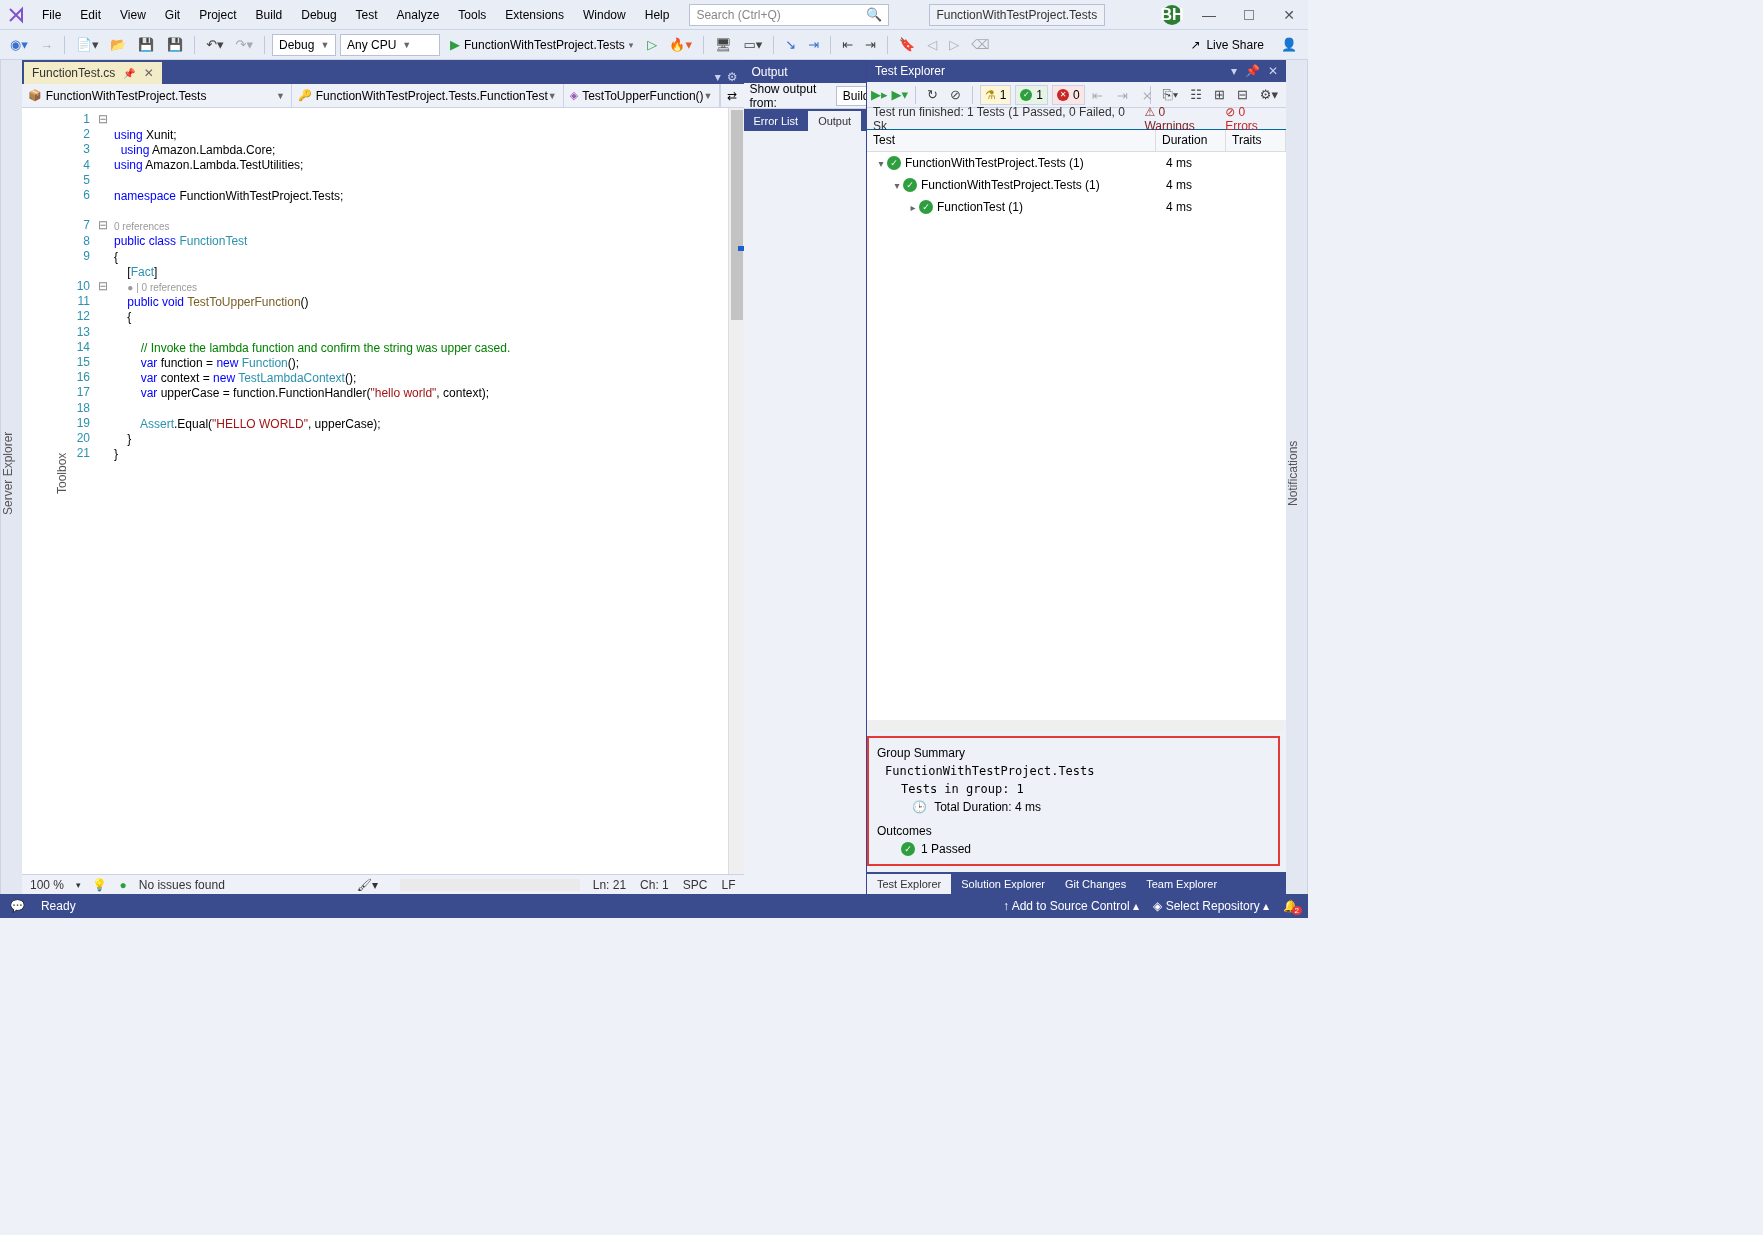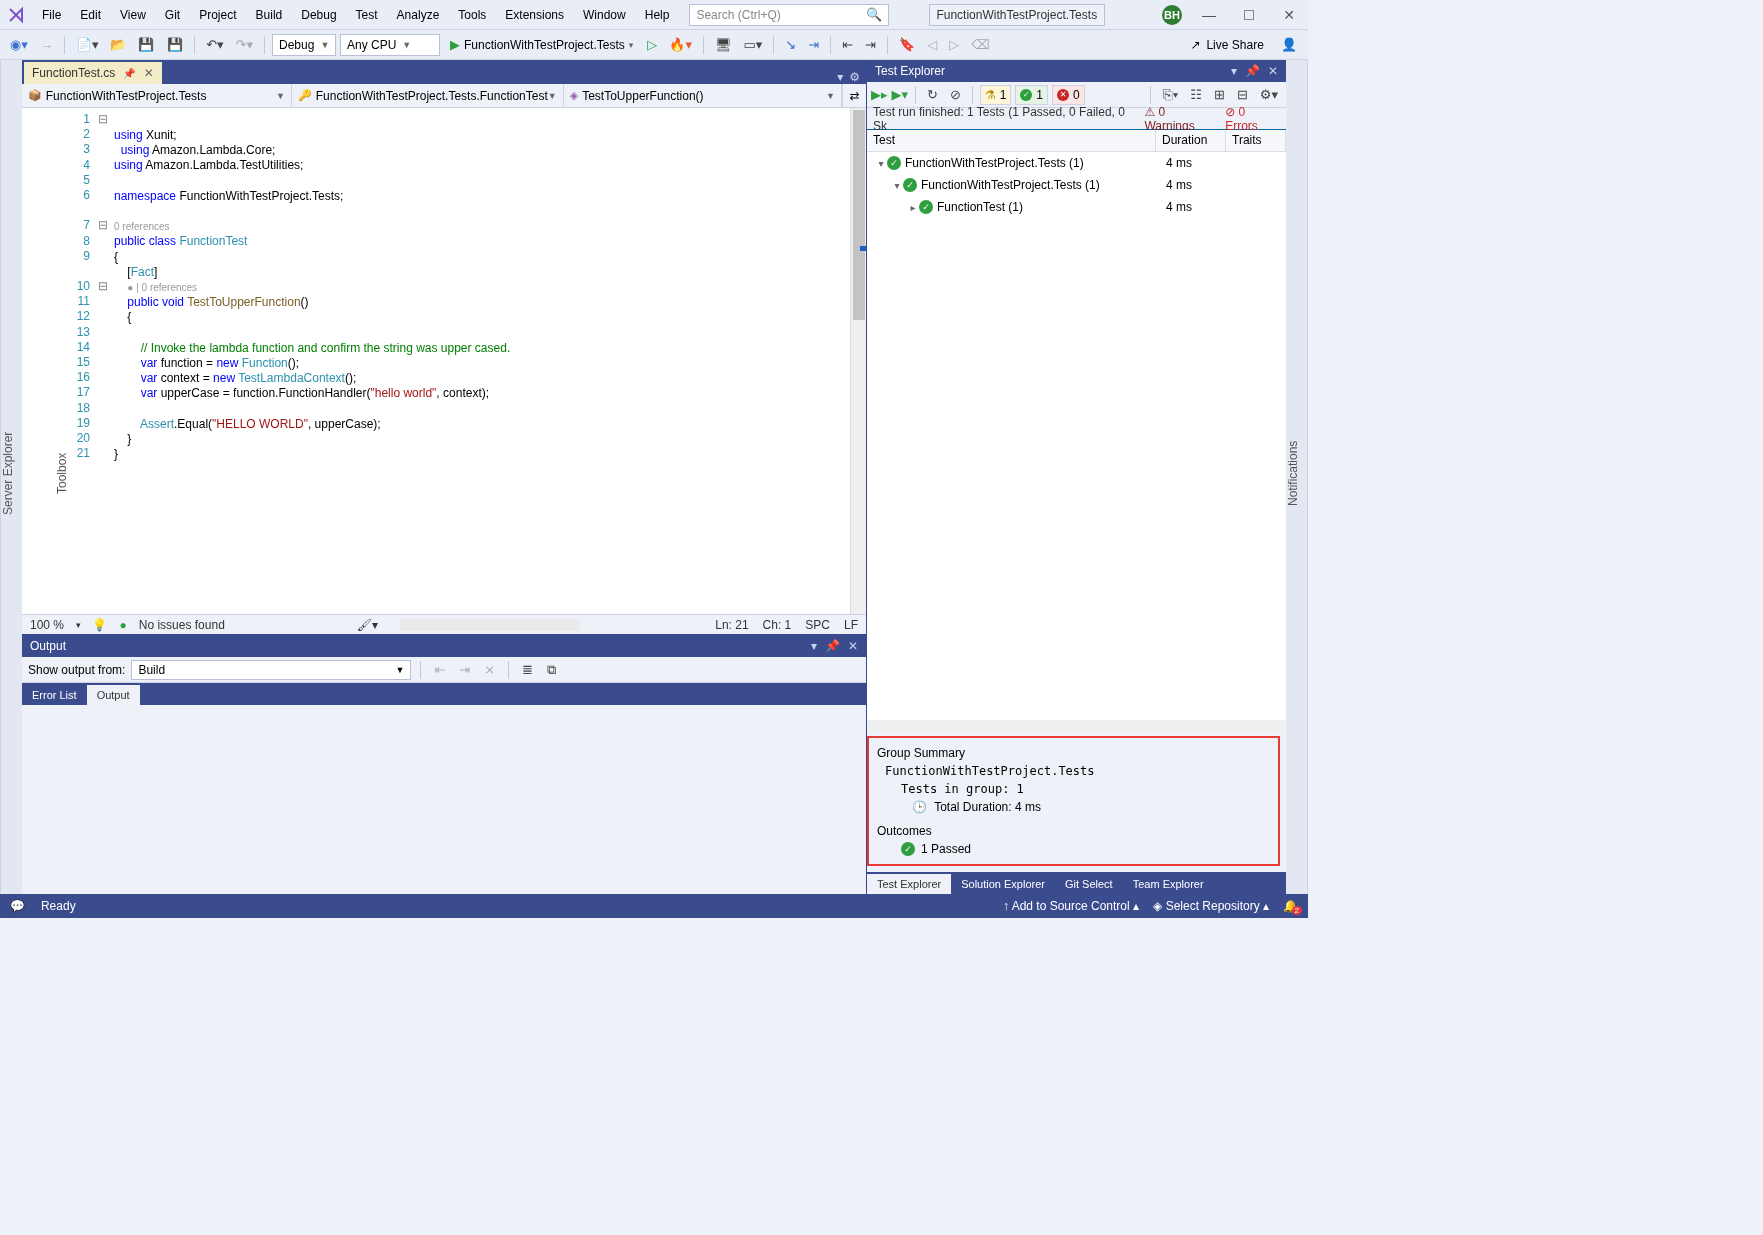"BH" .avatar { font-size: 11px -> 16px }
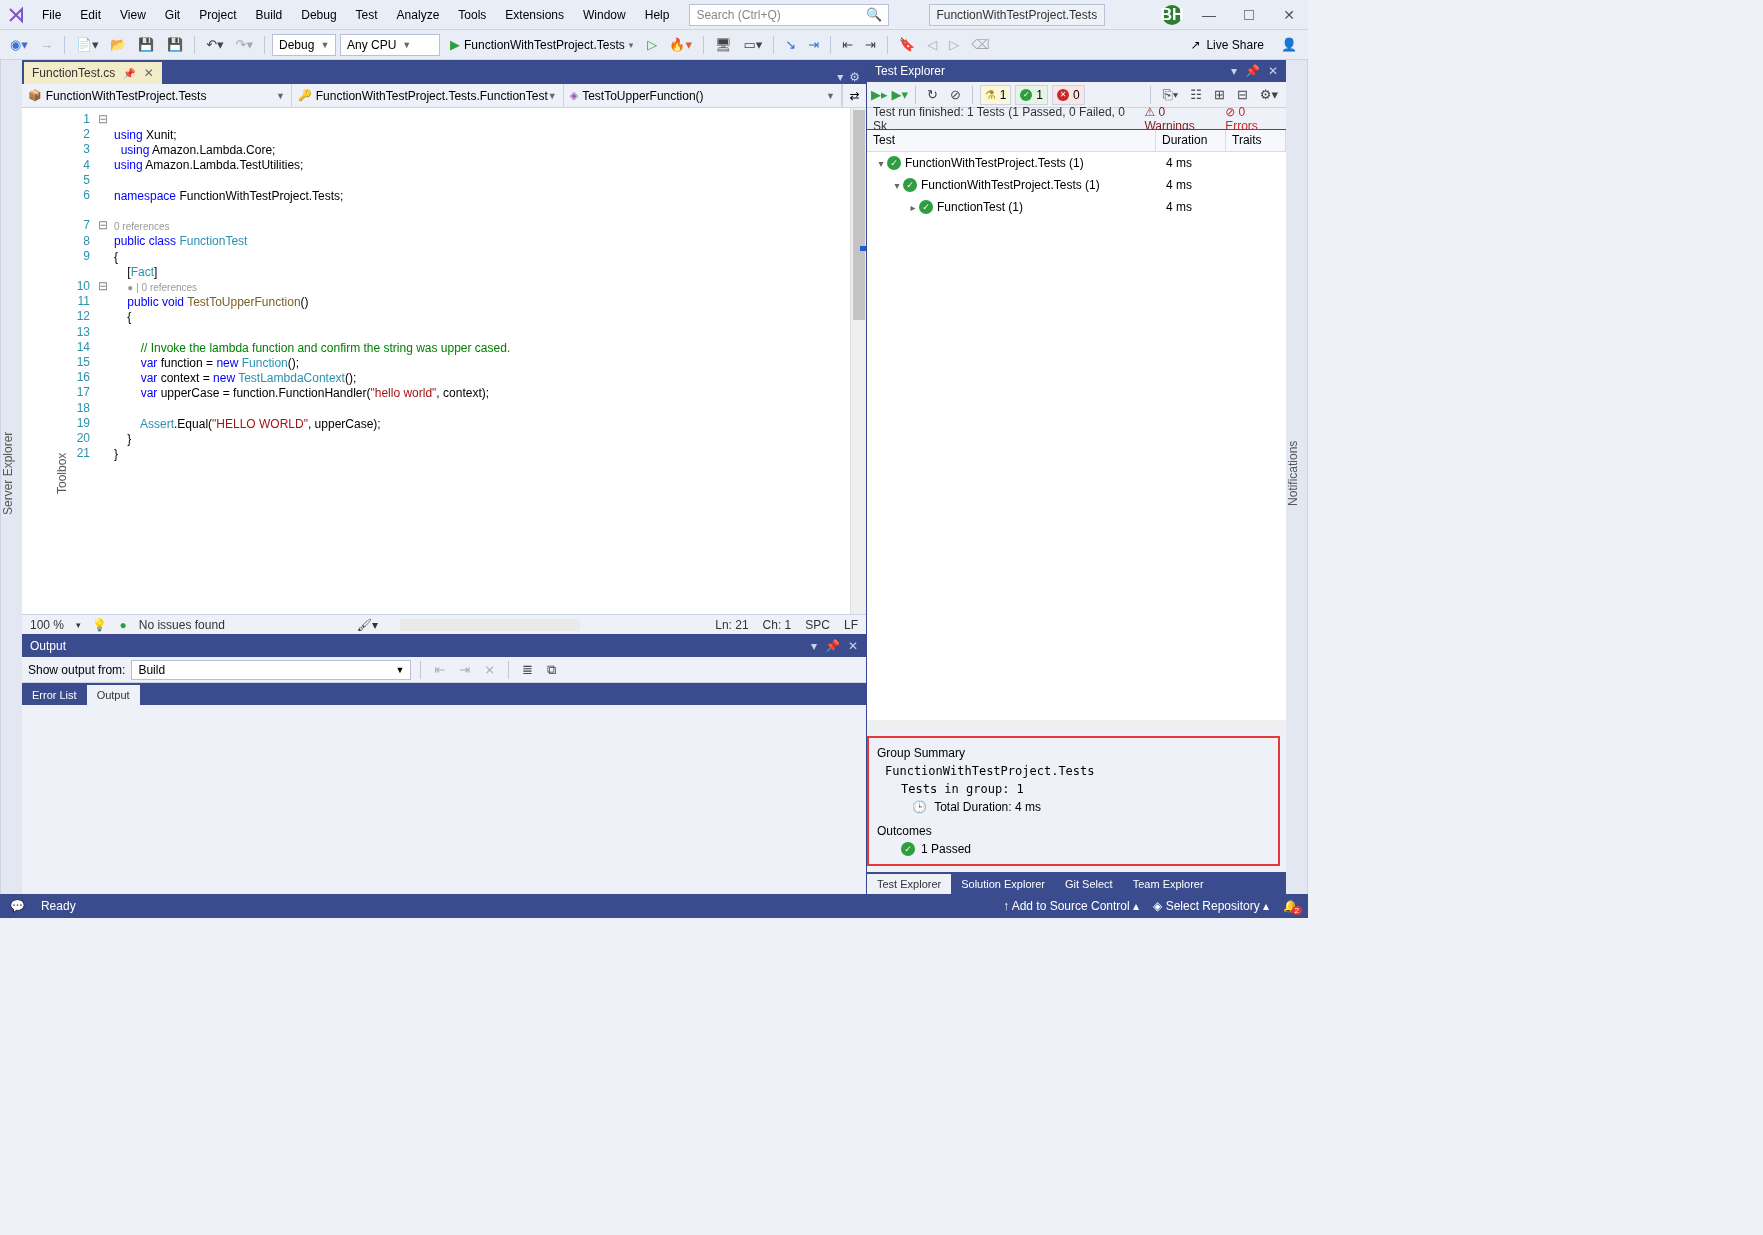"FunctionTest.cs" .center-col { flex-direction: column -> row }
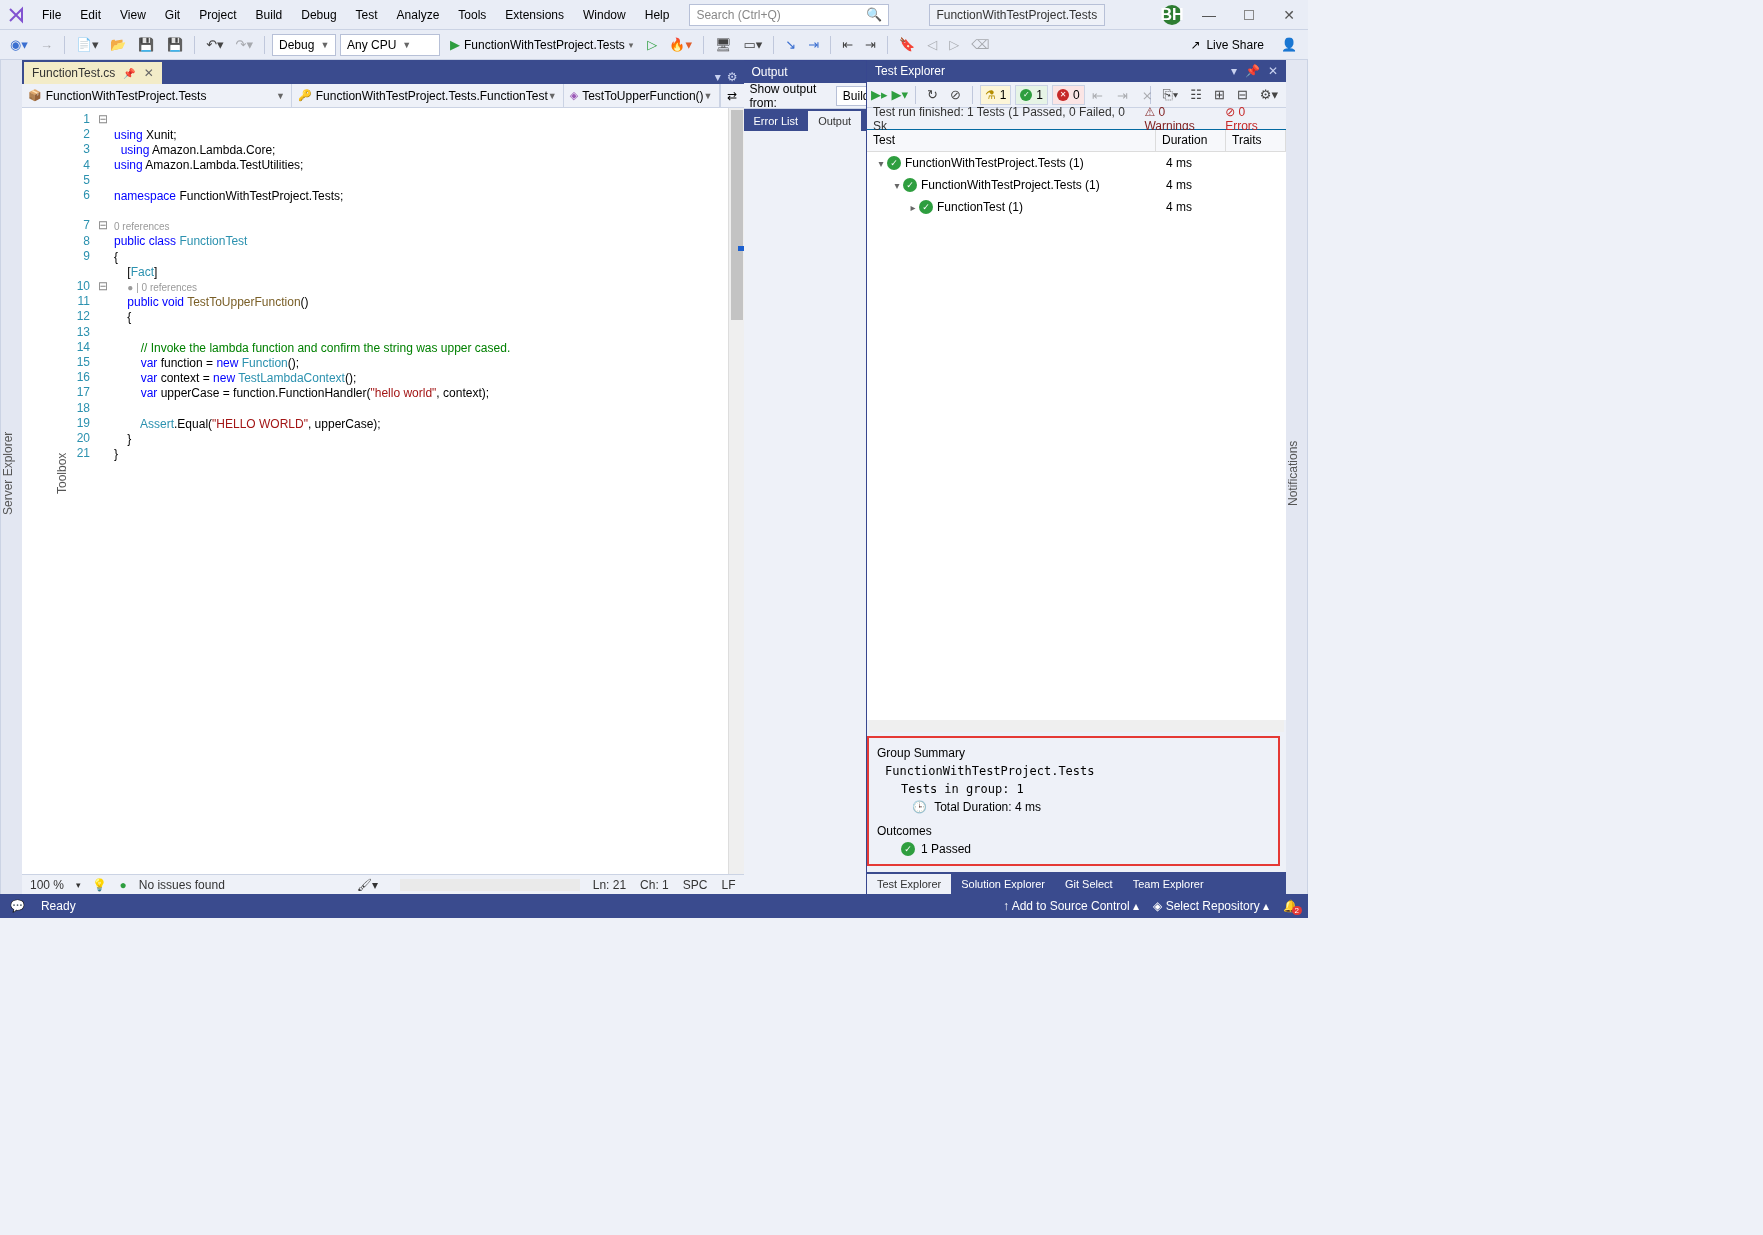"Git Select" div.out-tab { text: Select -> Changes }
